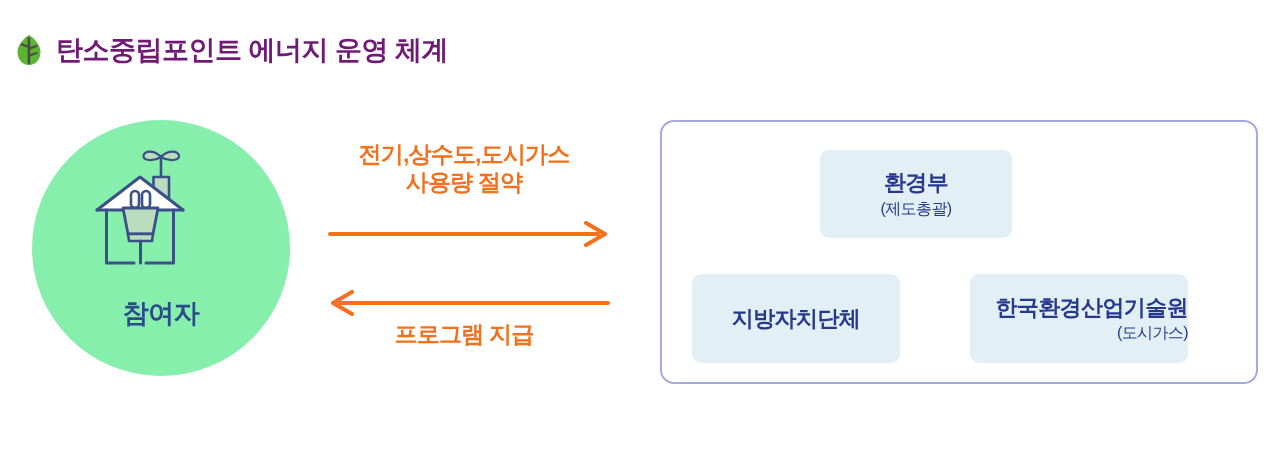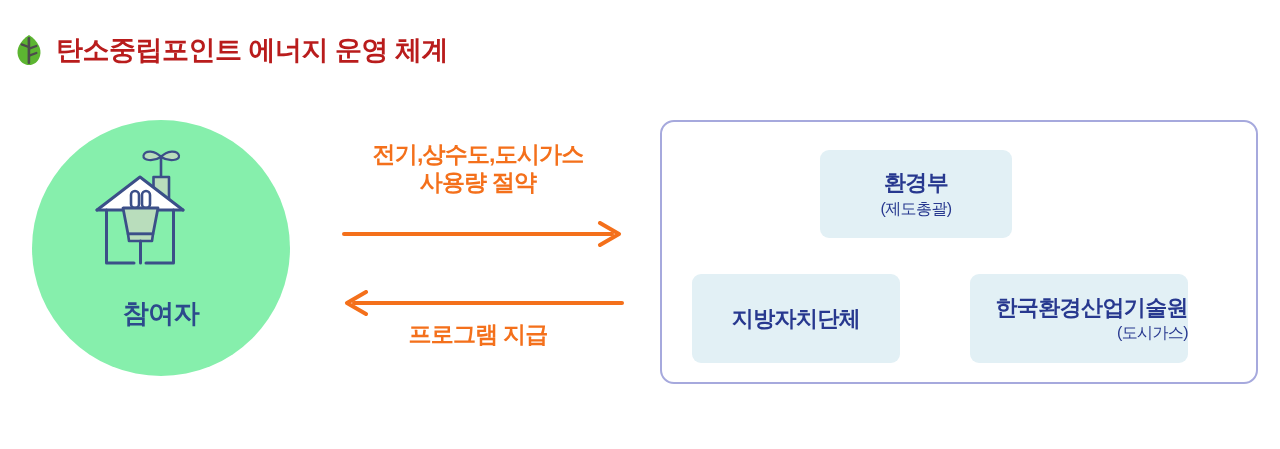"탄소중립포인트 에너지 운영 체계" #page-title { color: #b91c1c -> #701a75 }
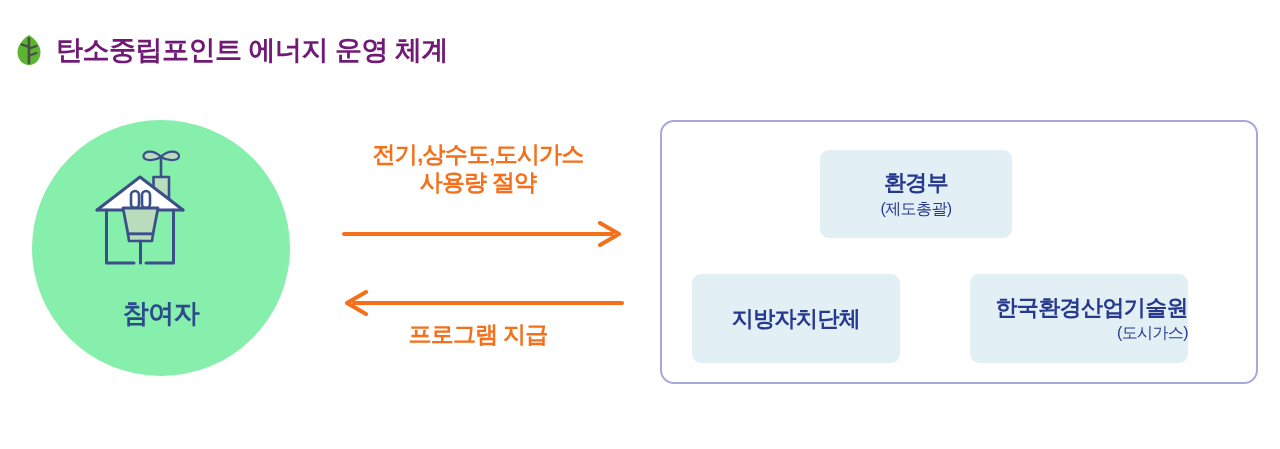"전기,상수도,도시가스" #flow-area { left: 328px -> 314px }
